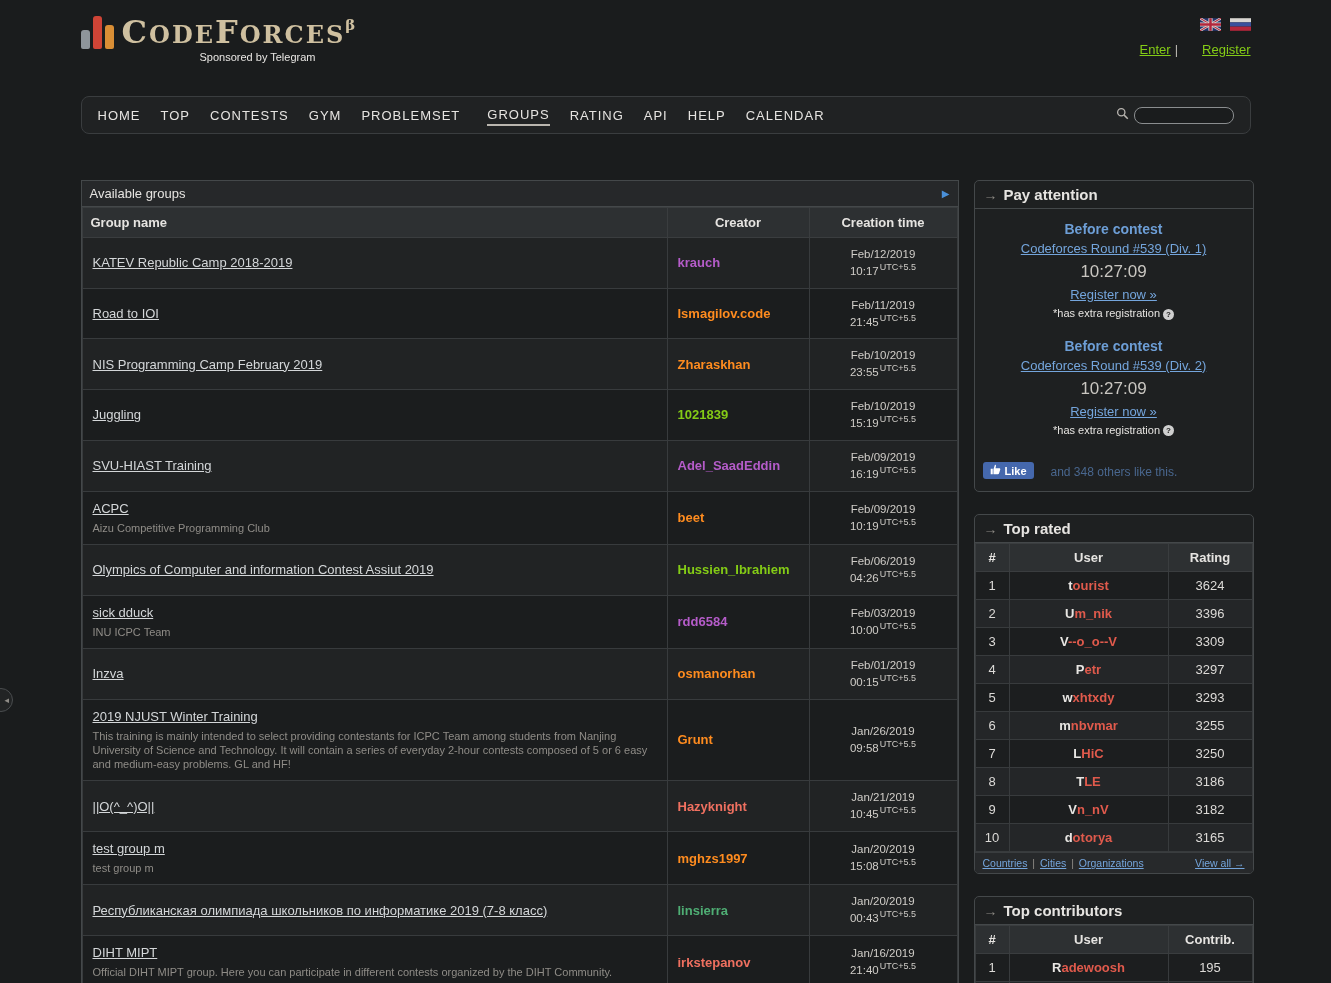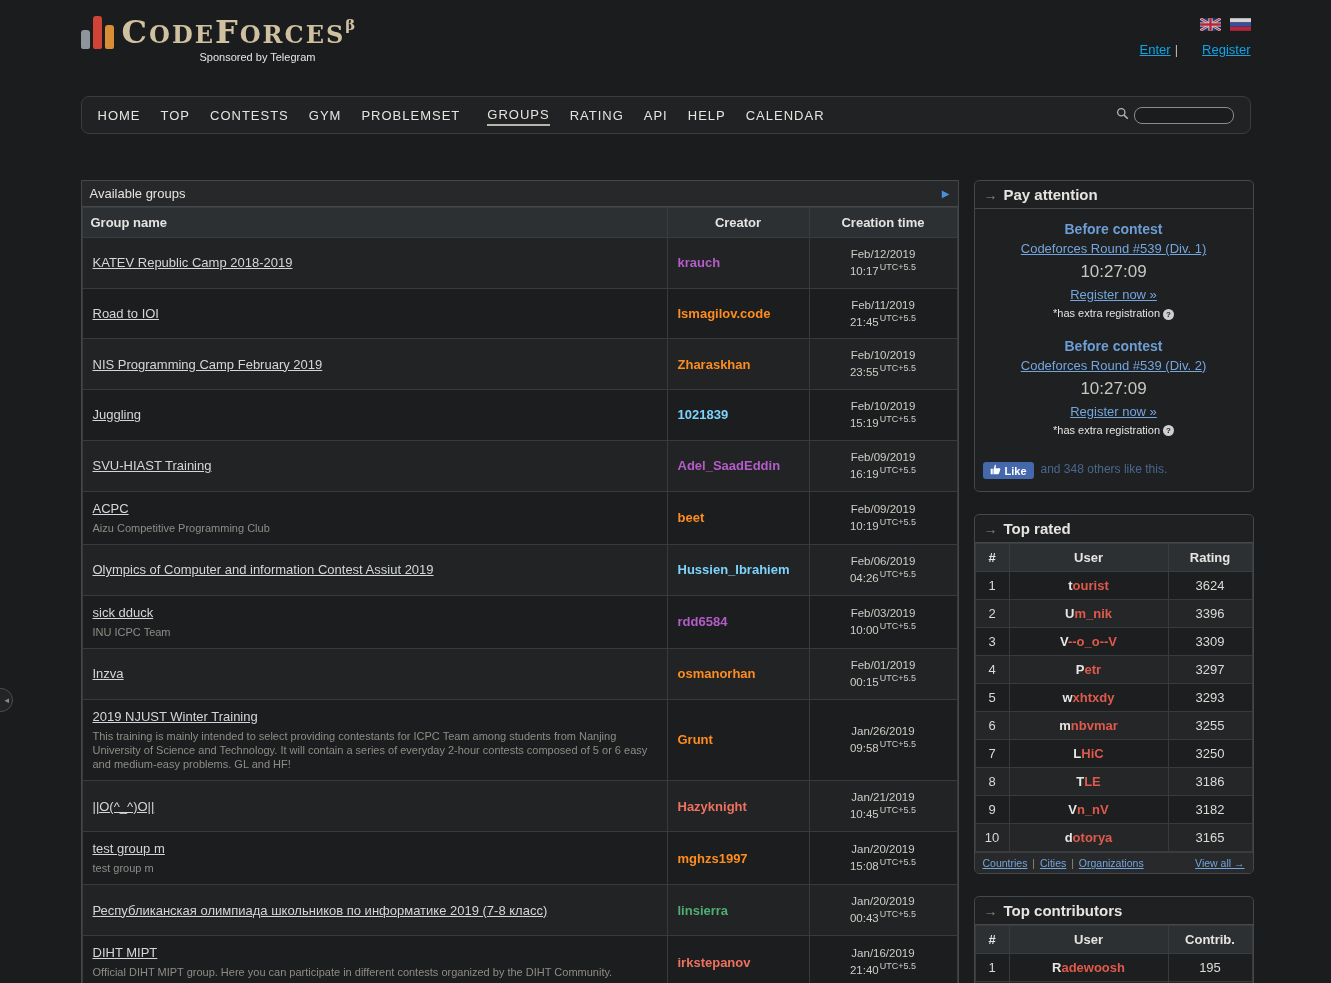"Enter" .auth a { color: #0ea5e9 -> #84cc16 }
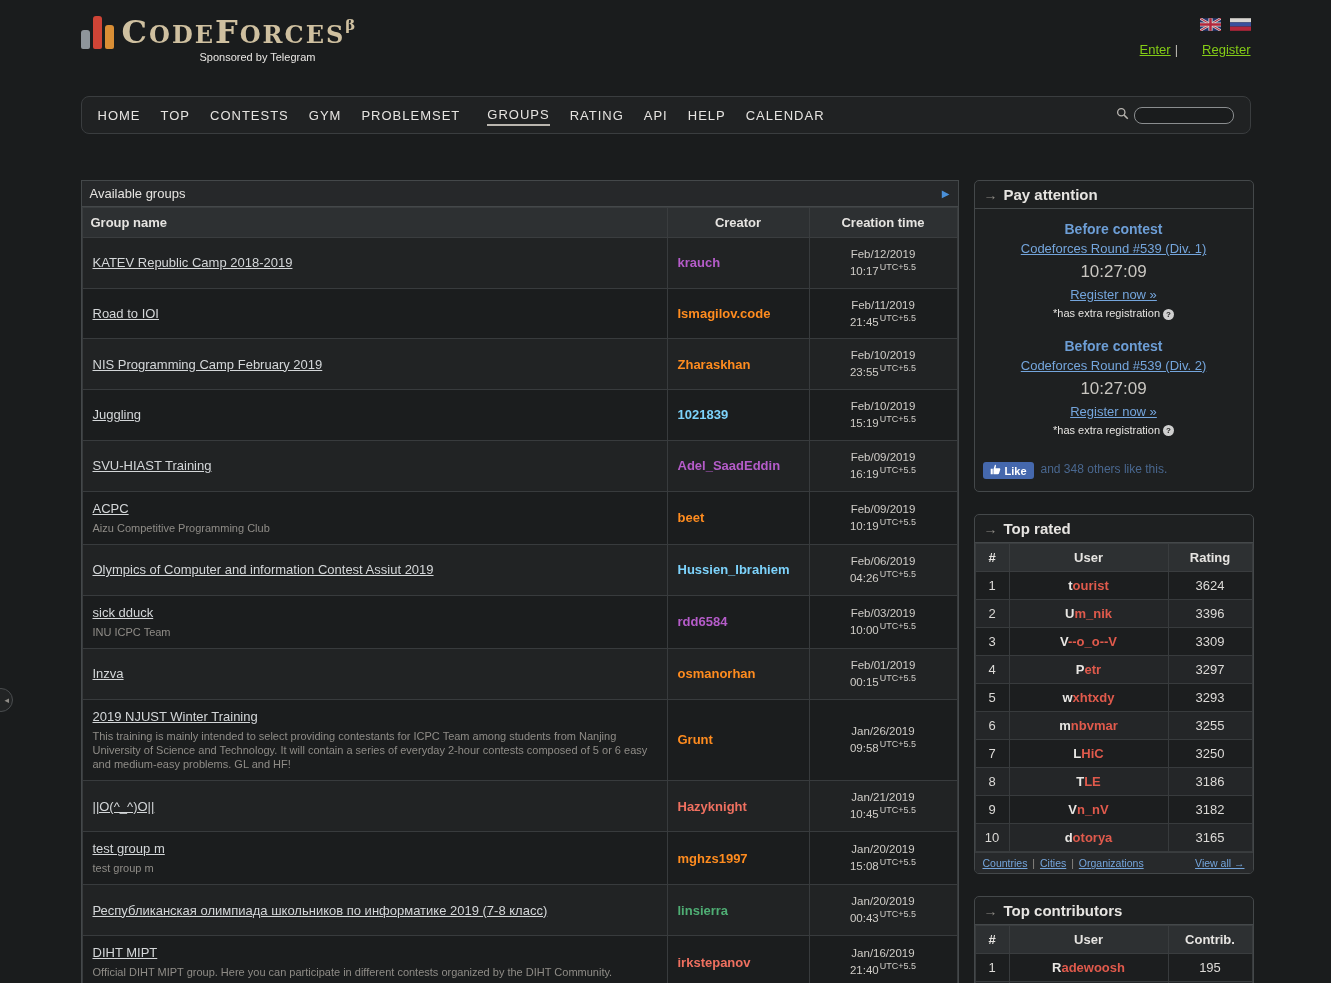"1021839" .u-blue { color: #7dd3fc -> #84cc16 }
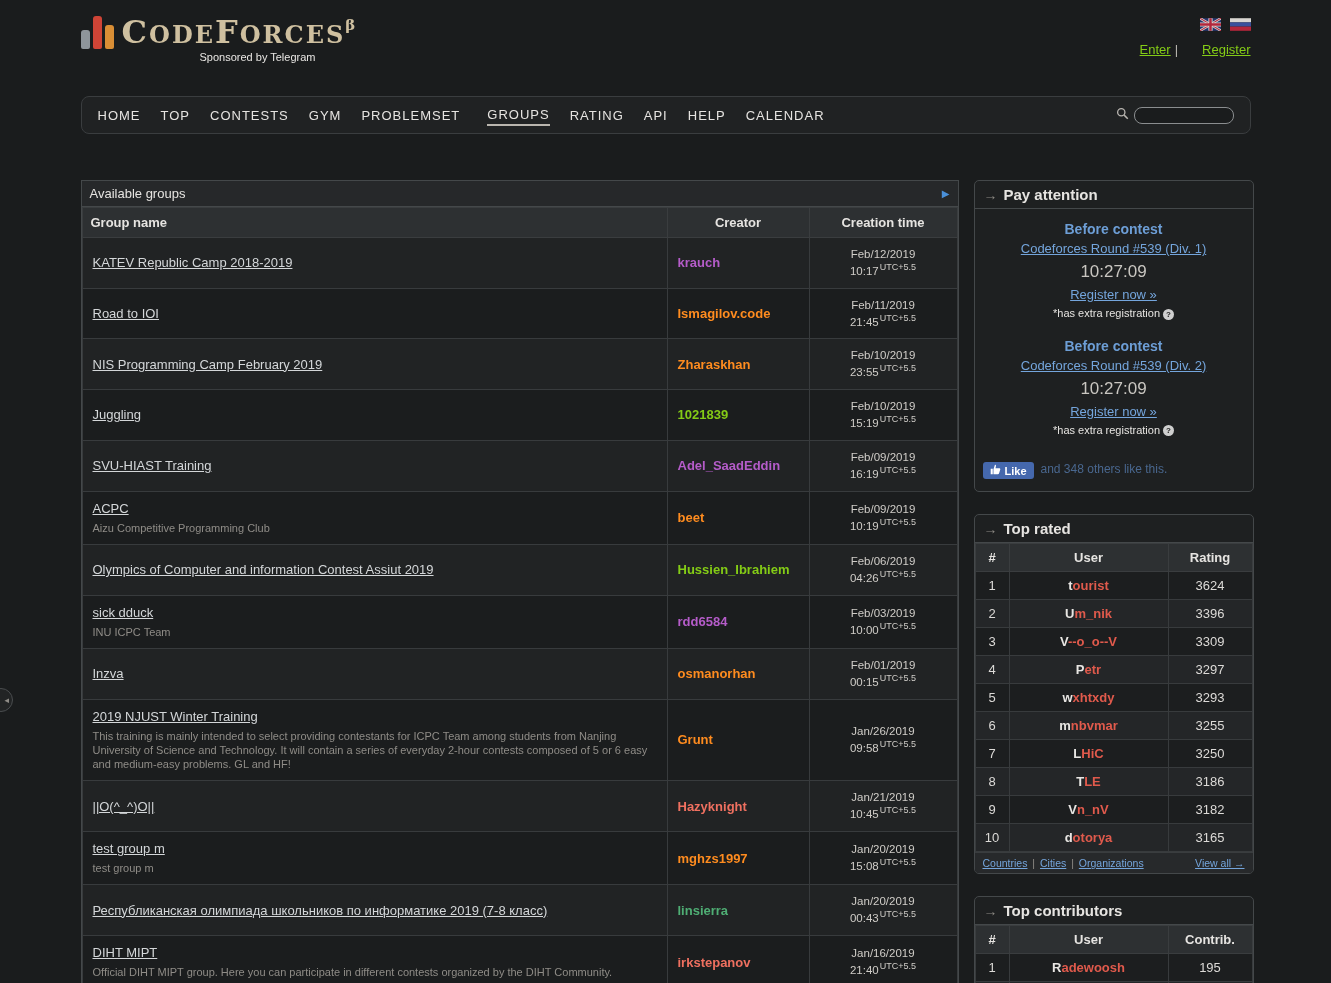"Like" .like-row { align-items: flex-start -> flex-end; gap: 7px -> 17px }
